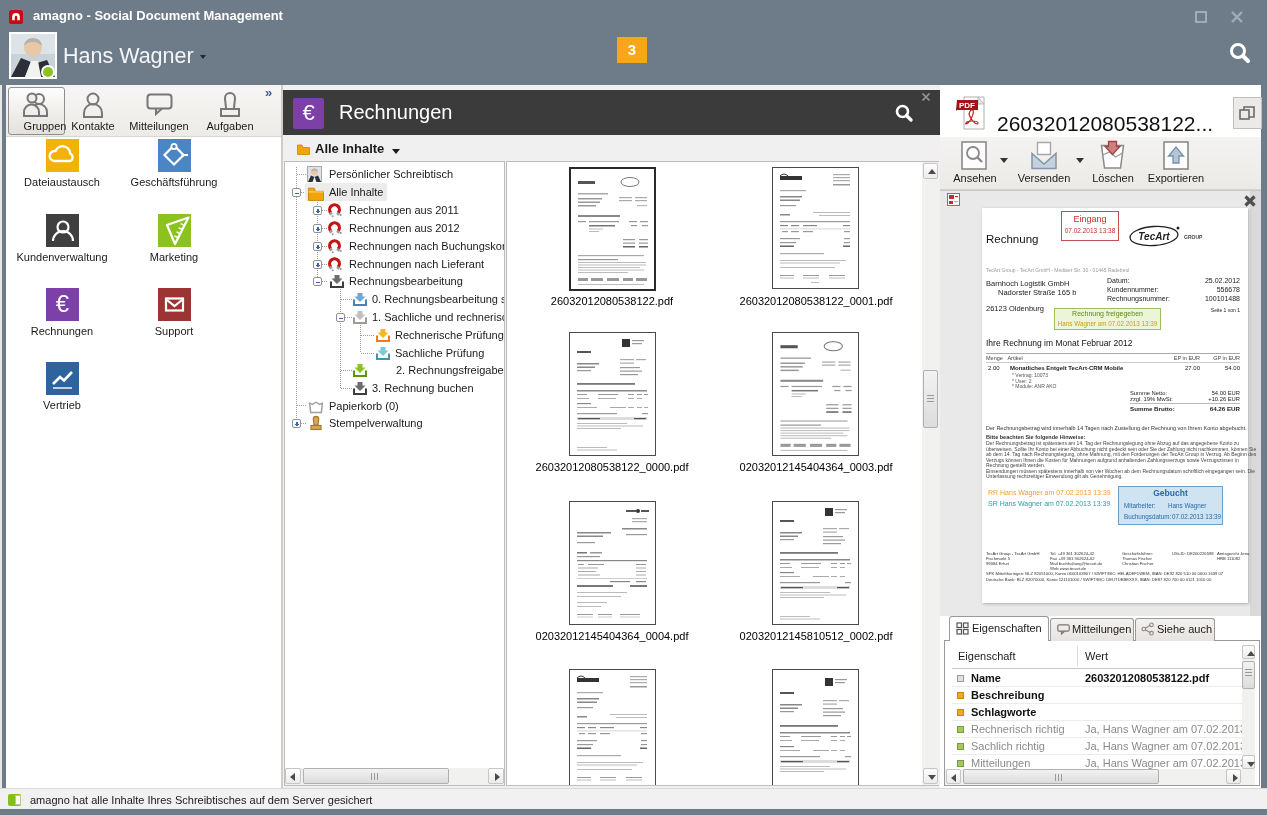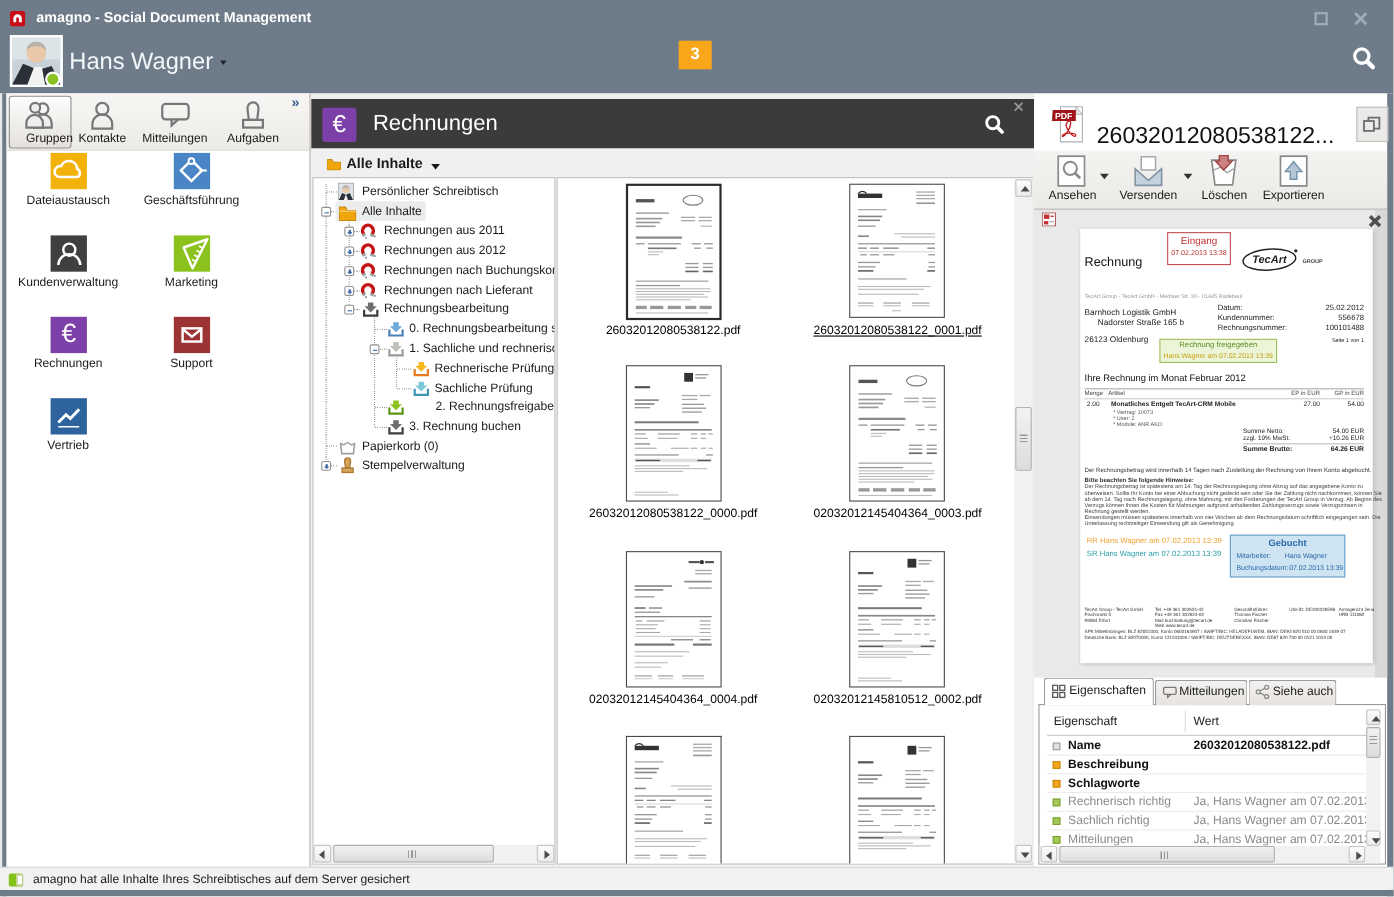"26032012080538122_0001.pdf" div.tname { text-decoration: underline -> none }
